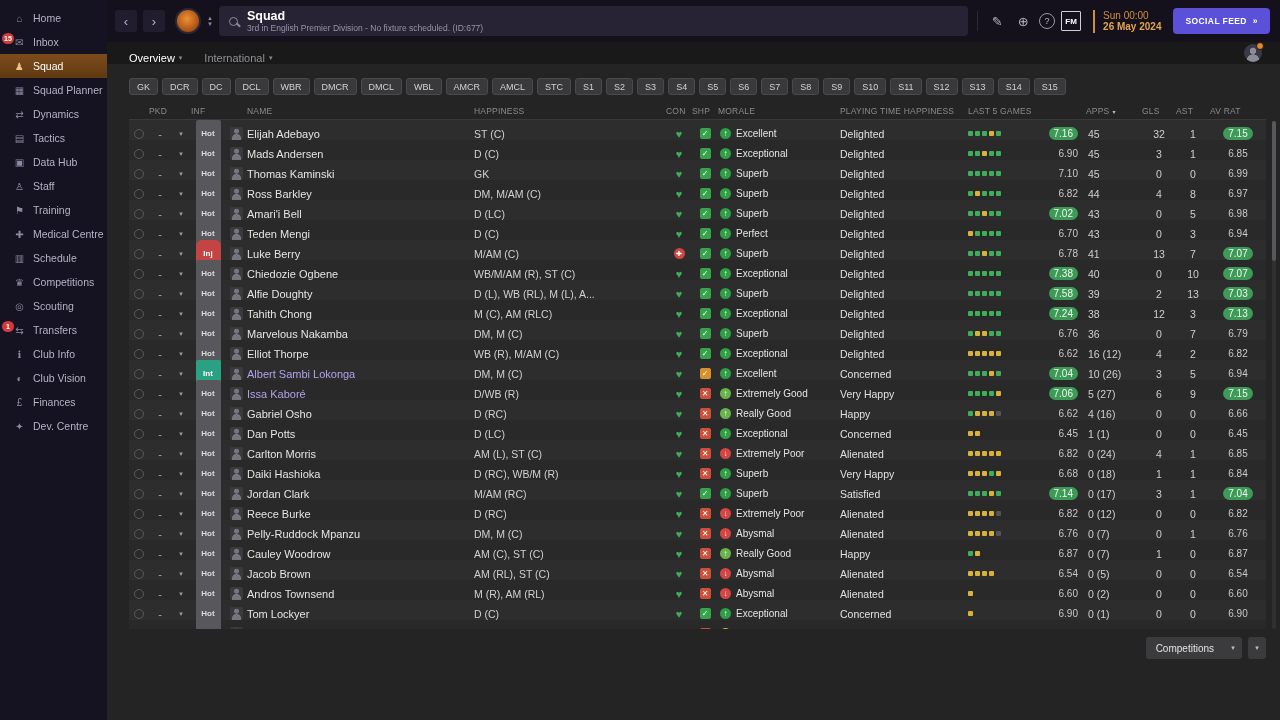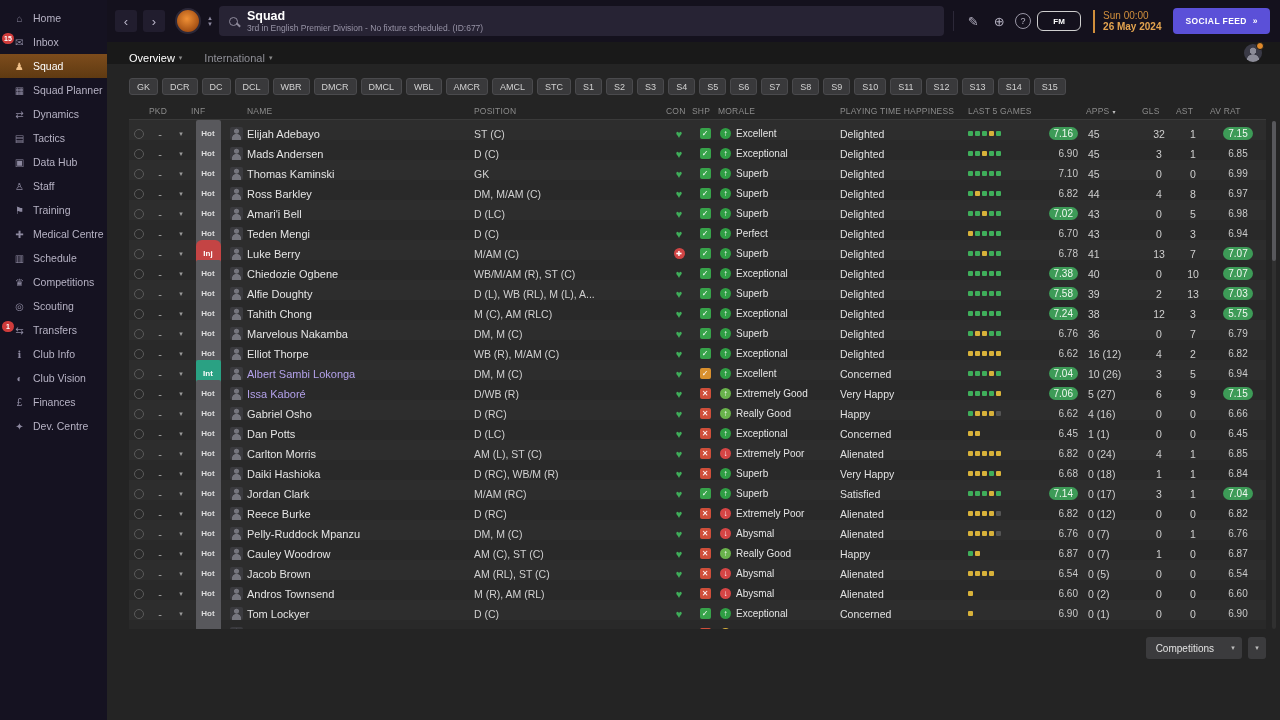"FM" .fm-logo { border-radius: 6px -> 1px; width: 44px -> 20px }
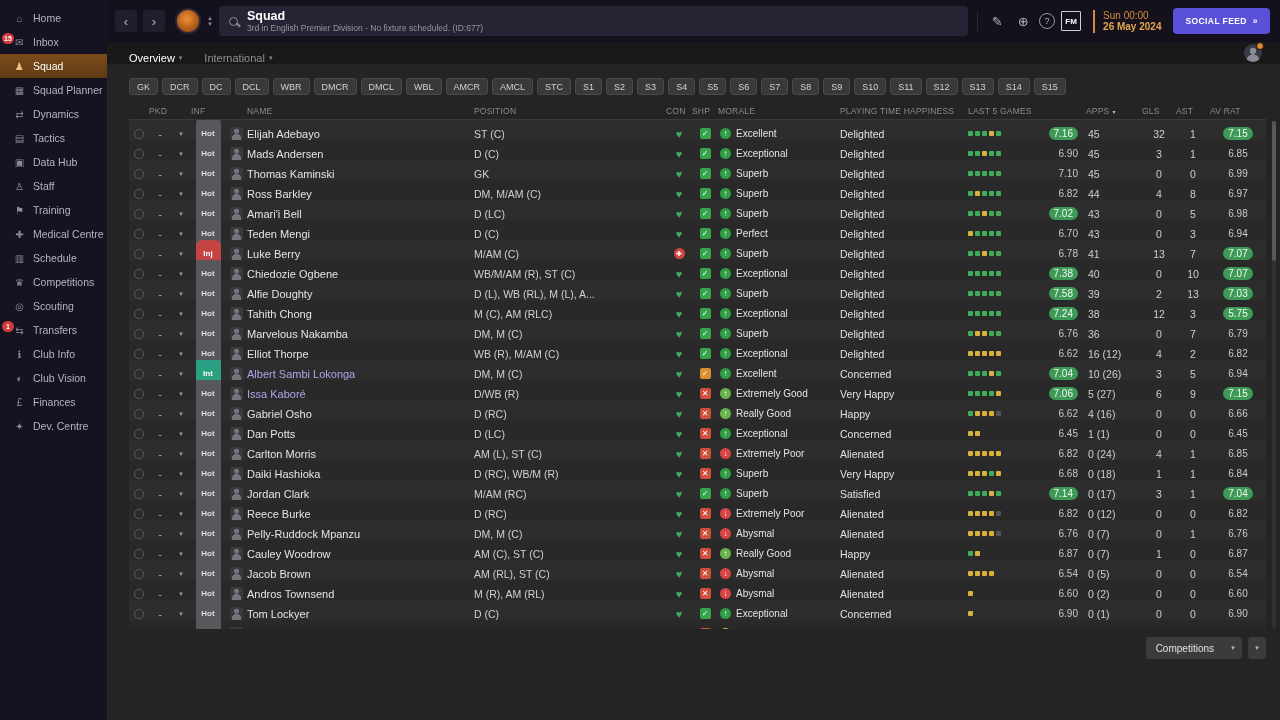"POSITION" span { text: POSITION -> HAPPINESS }
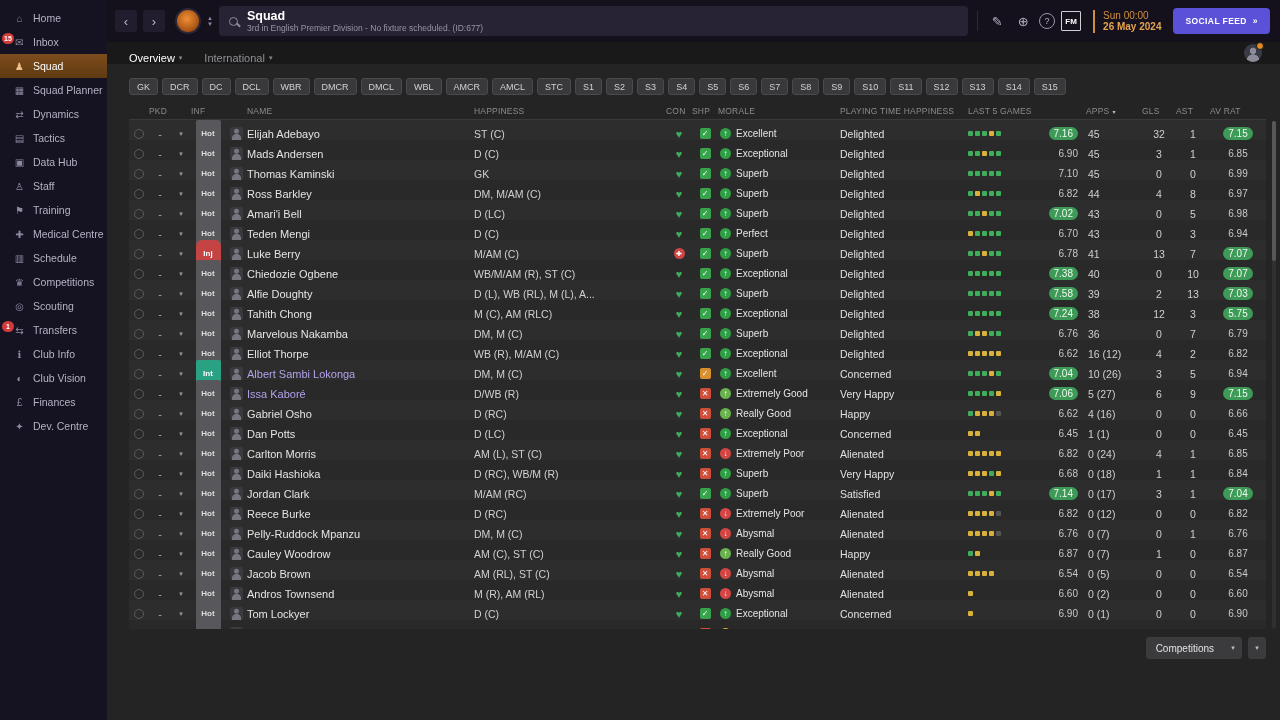"5.75" span.pill { text: 5.75 -> 7.13 }
